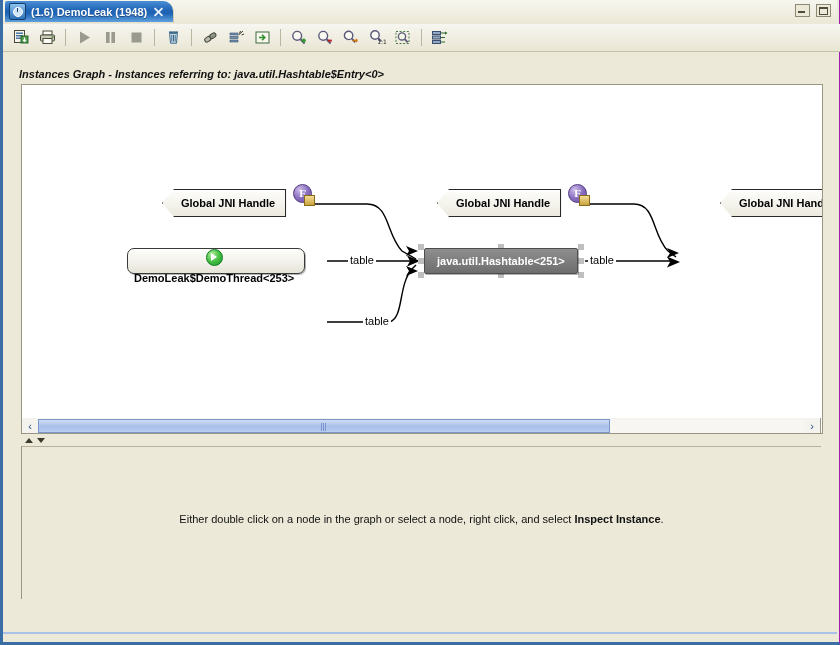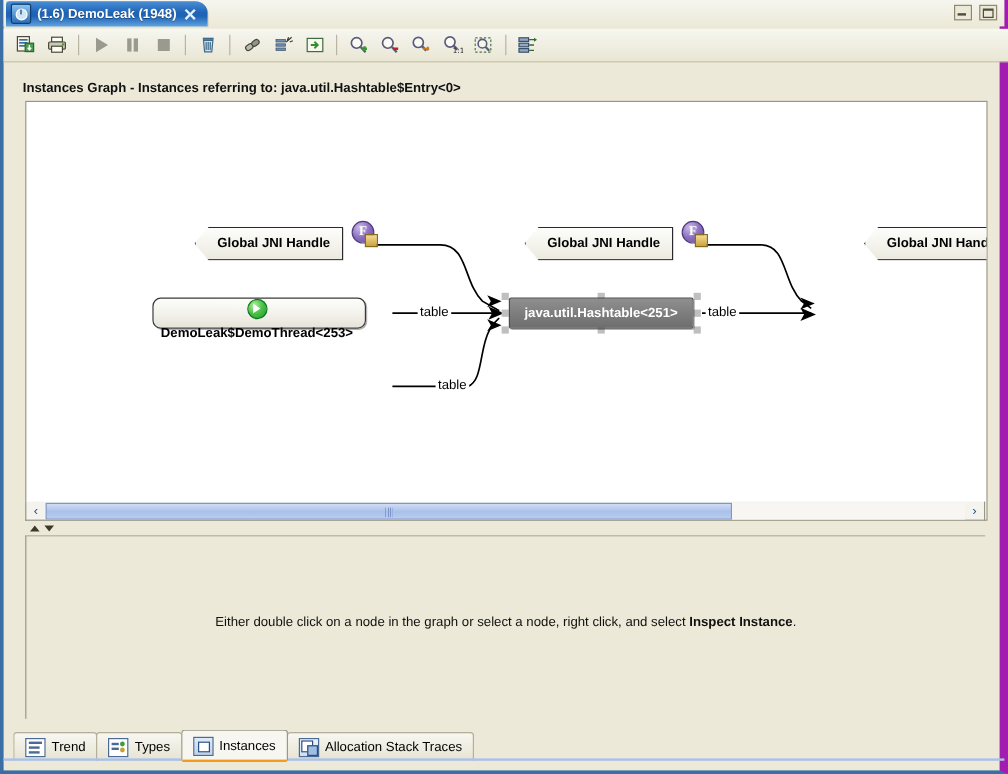"(1.6) DemoLeak (1948)" #app { border-right: 7px solid #a21caf -> 1px solid #a21caf }
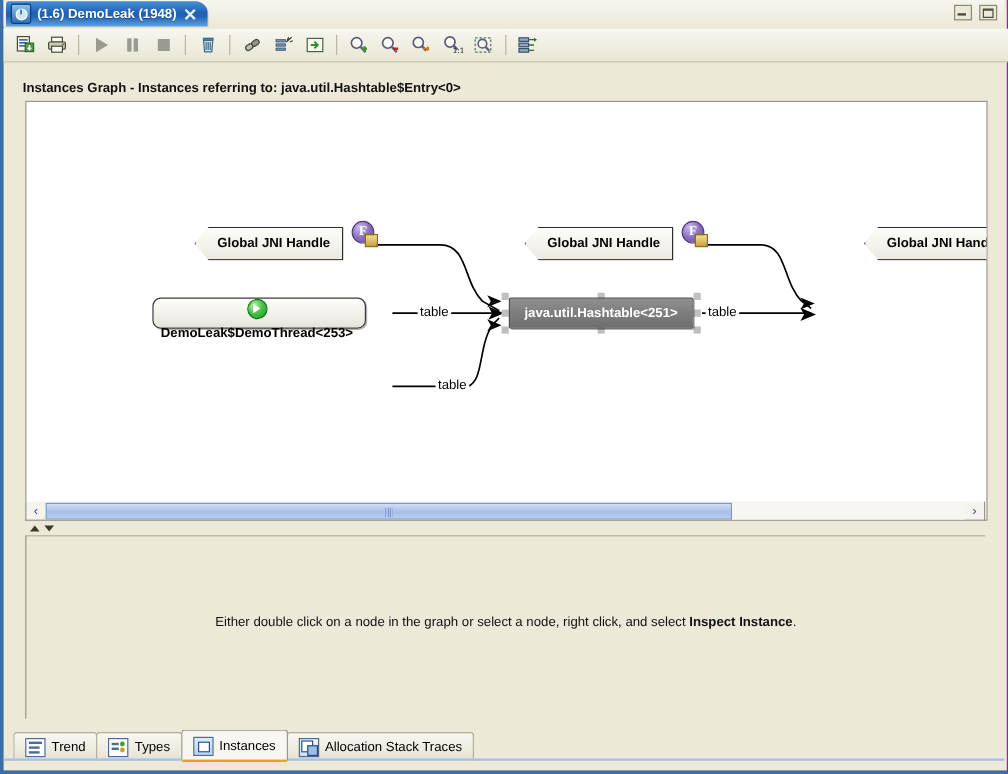"Instances Graph - Instances referring" .section-title { font-style: none -> italic }
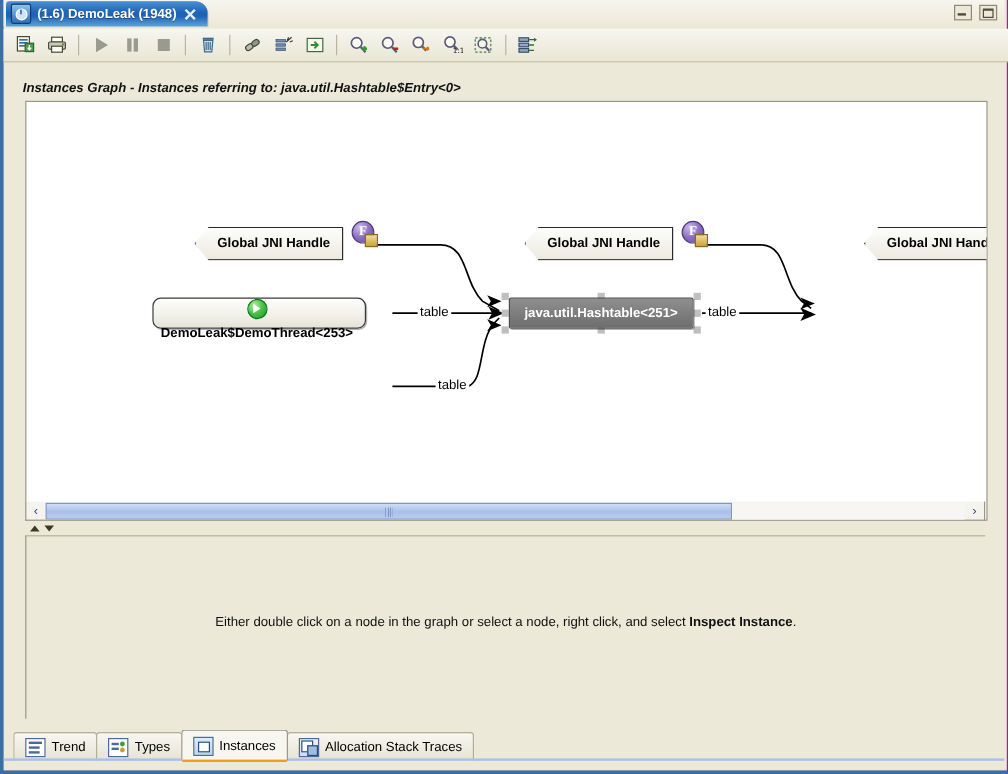"Trend" div.btabs { html: <div> <div> <span></span> <span>Trend</span> </div> <div> <span></span> <span>Types</span> </div> <div> <span></span> <span>Instances</span> </div> <div> <span></span> <span>Allocation Stack Traces</span> </div> </div> -> none }
